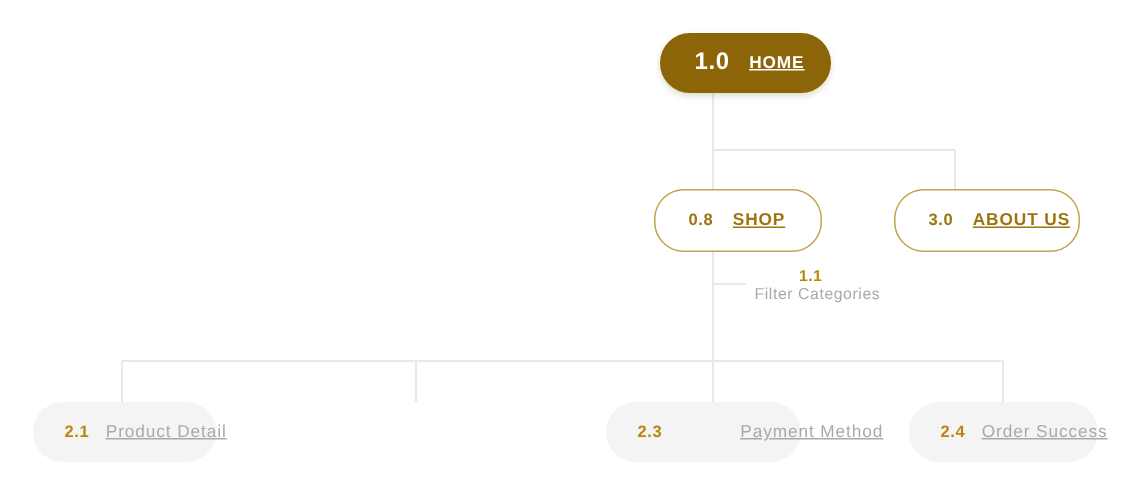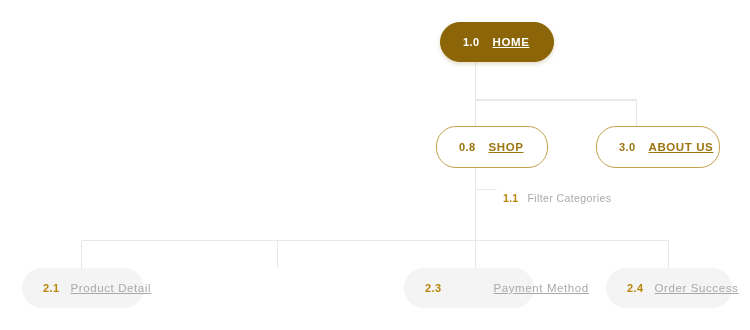"1.0" .node--filled .num { font-size: 11px -> 16px }
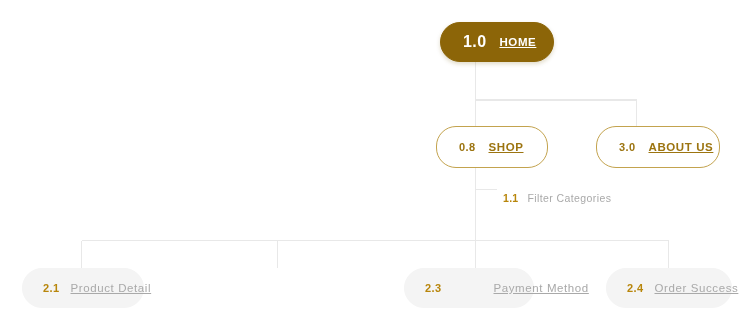"1.1" div.subitem { flex-direction: none -> column; top: 192px -> 178px }
